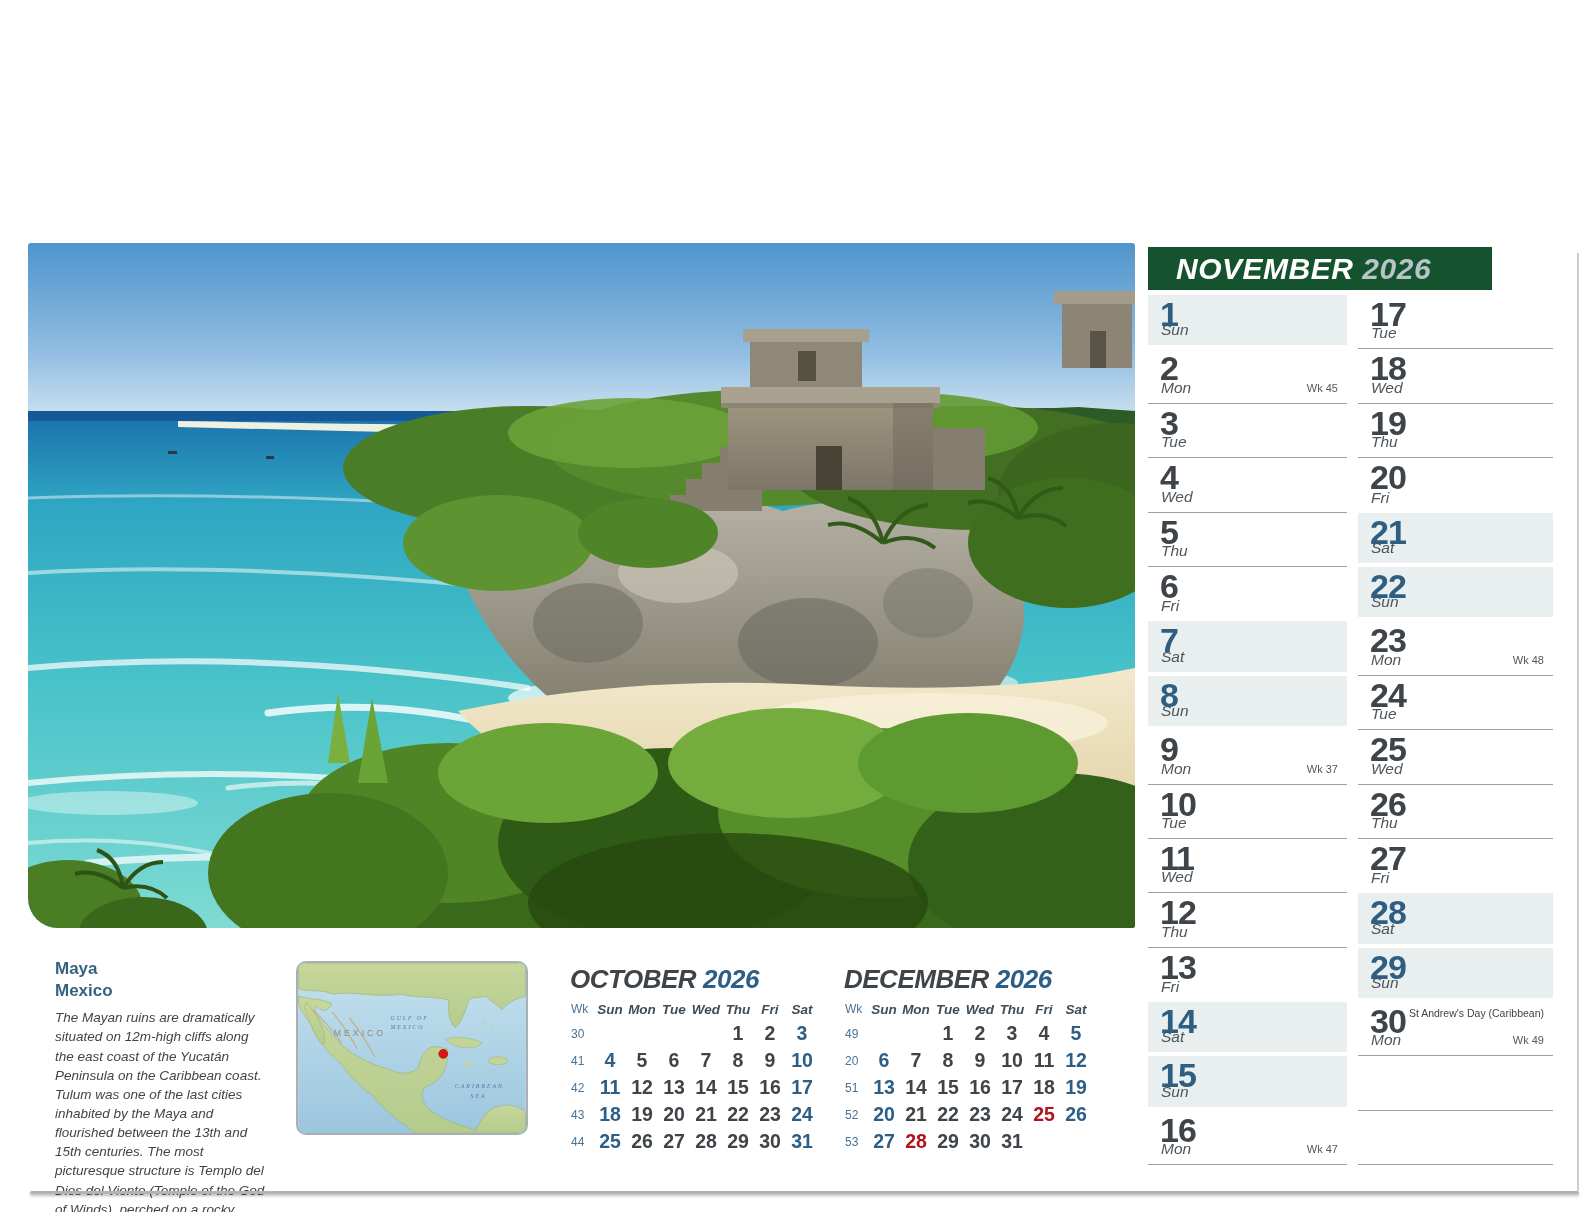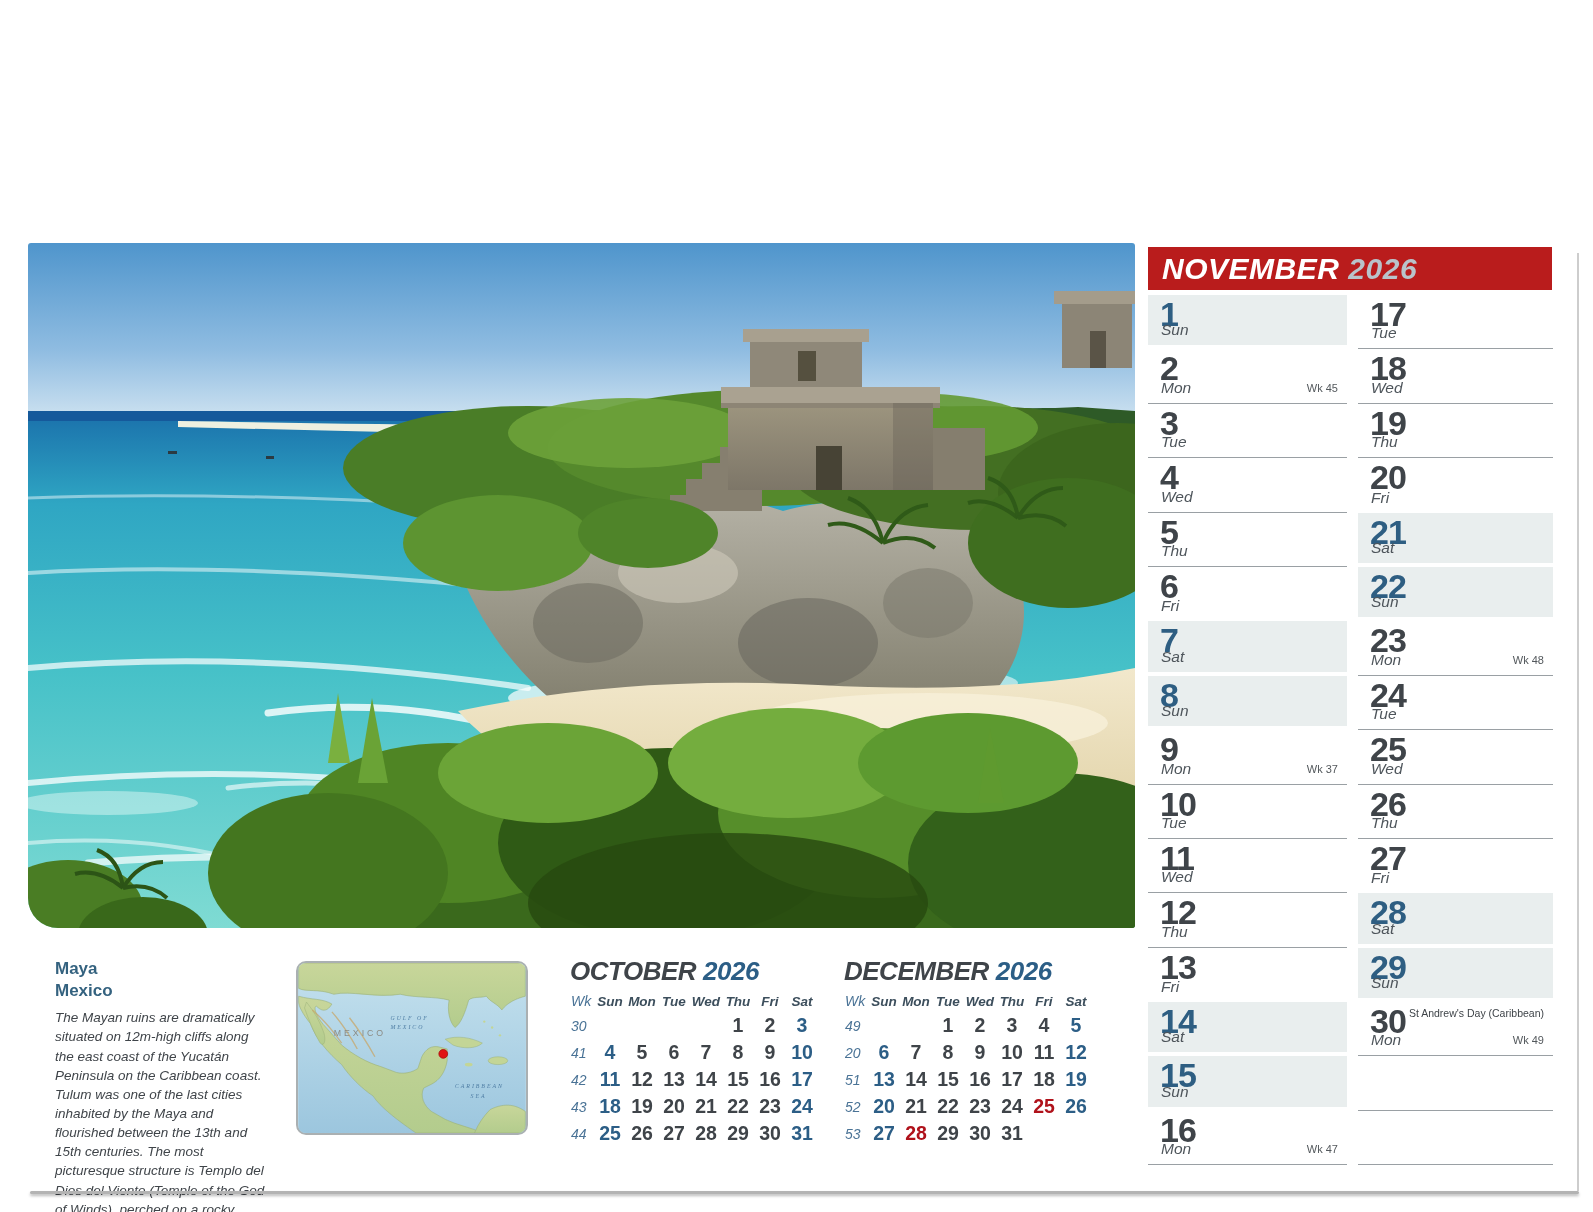"NOVEMBER 2026" .banner { background: #b91c1c -> #14532d; padding-left: 14px -> 28px; width: 404px -> 344px }
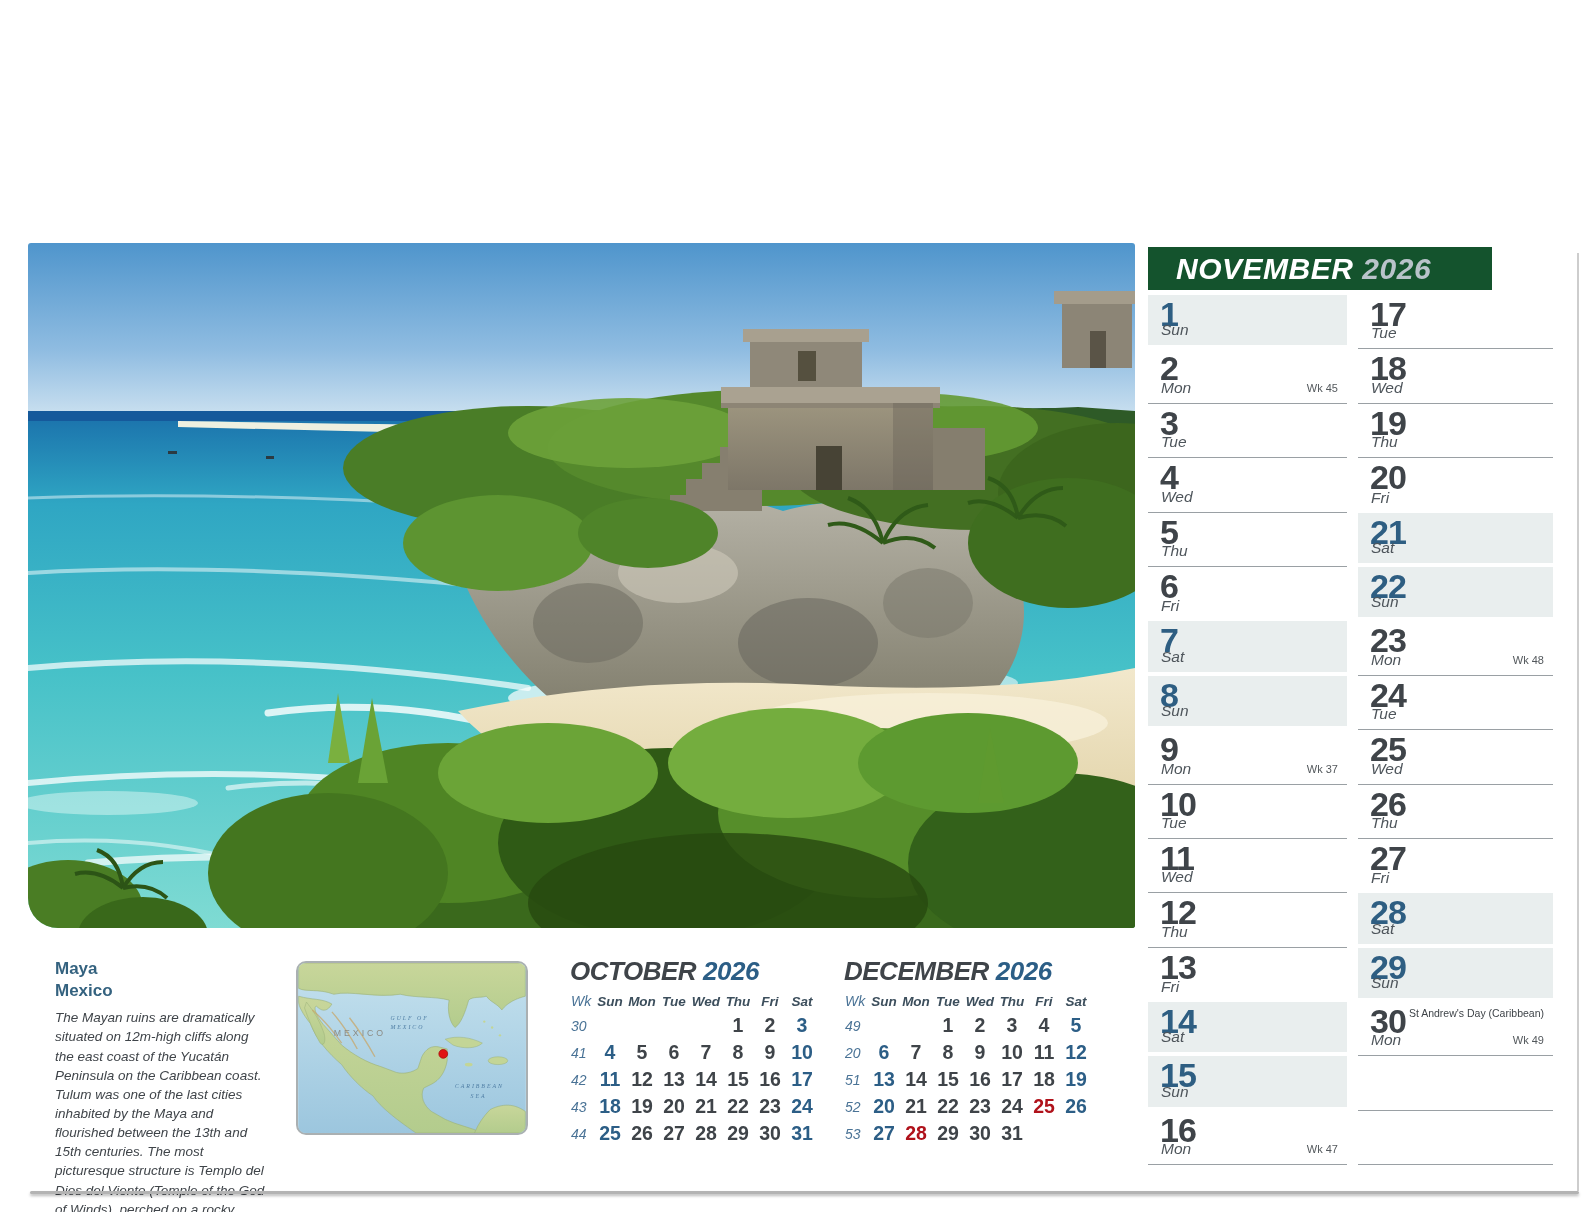"OCTOBER 2026" .mini-title { margin: 4px 0 3px 2px -> 12px 0 3px 2px }
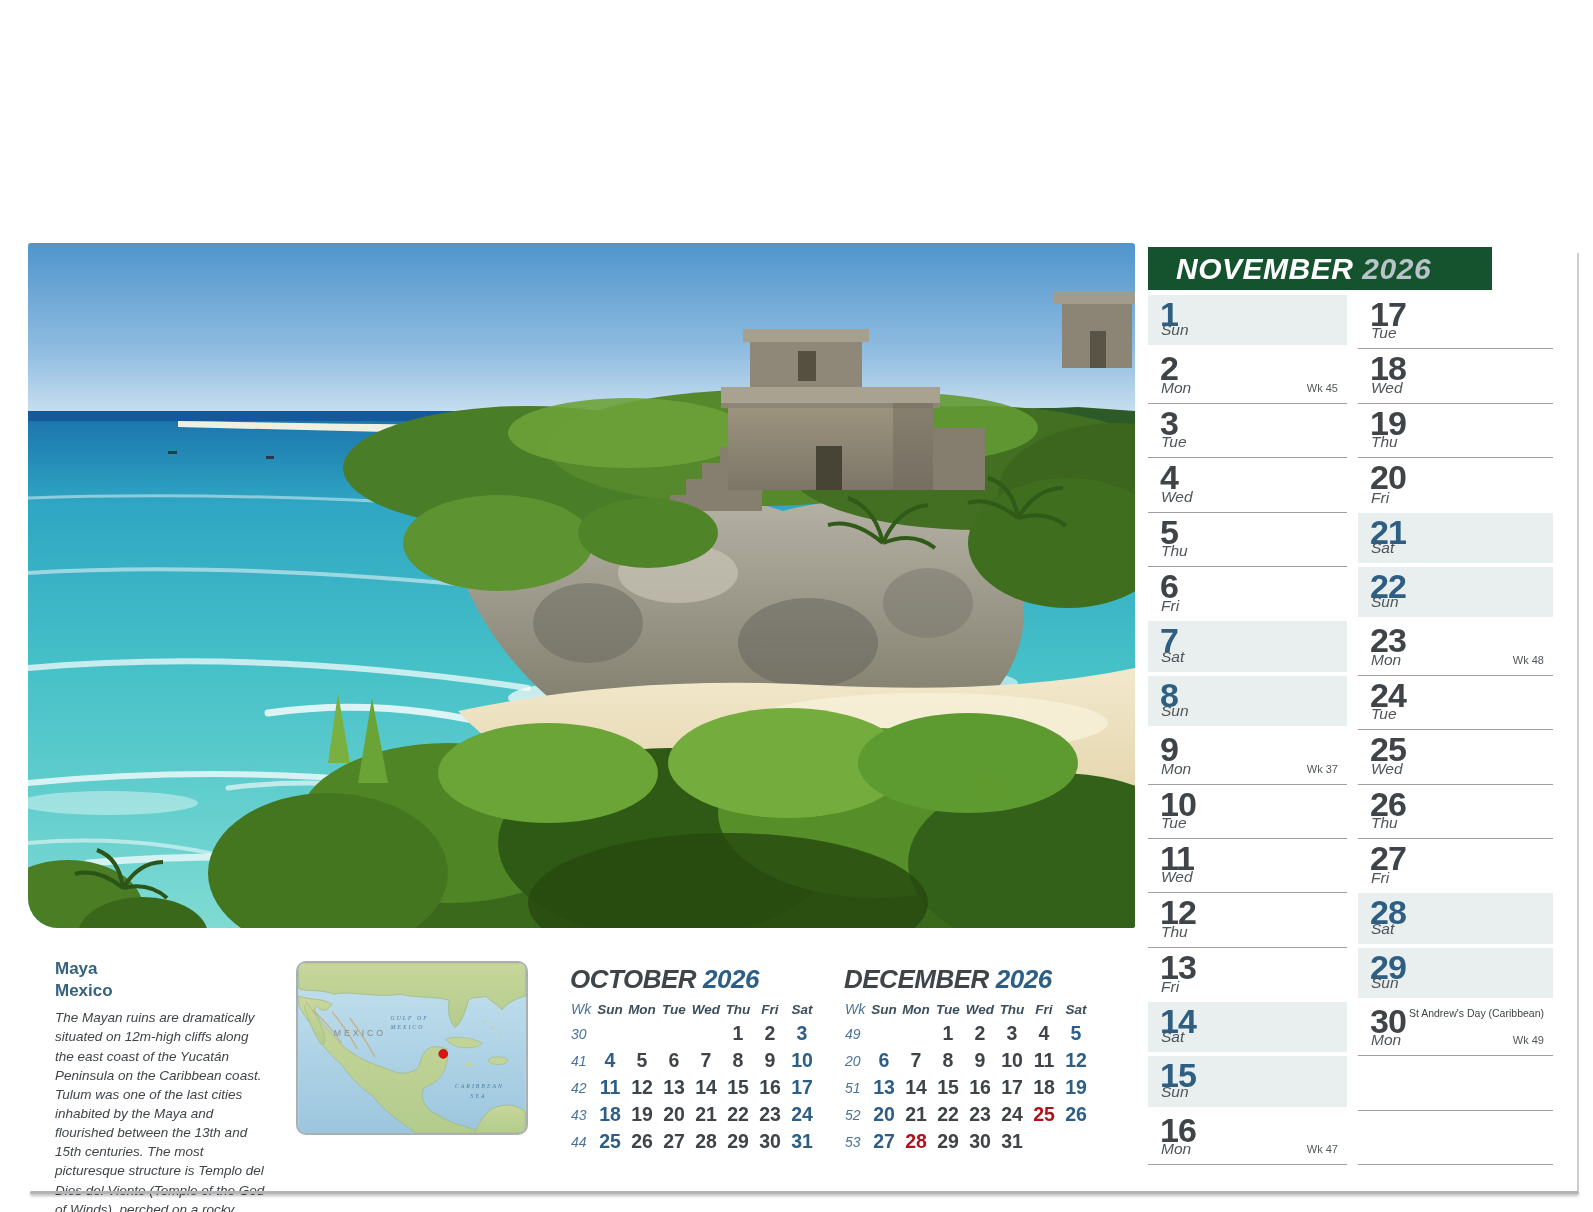"Wk" .mg-wkh,.mg-wknum { font-size: 14px -> 12px; font-style: italic -> none }
